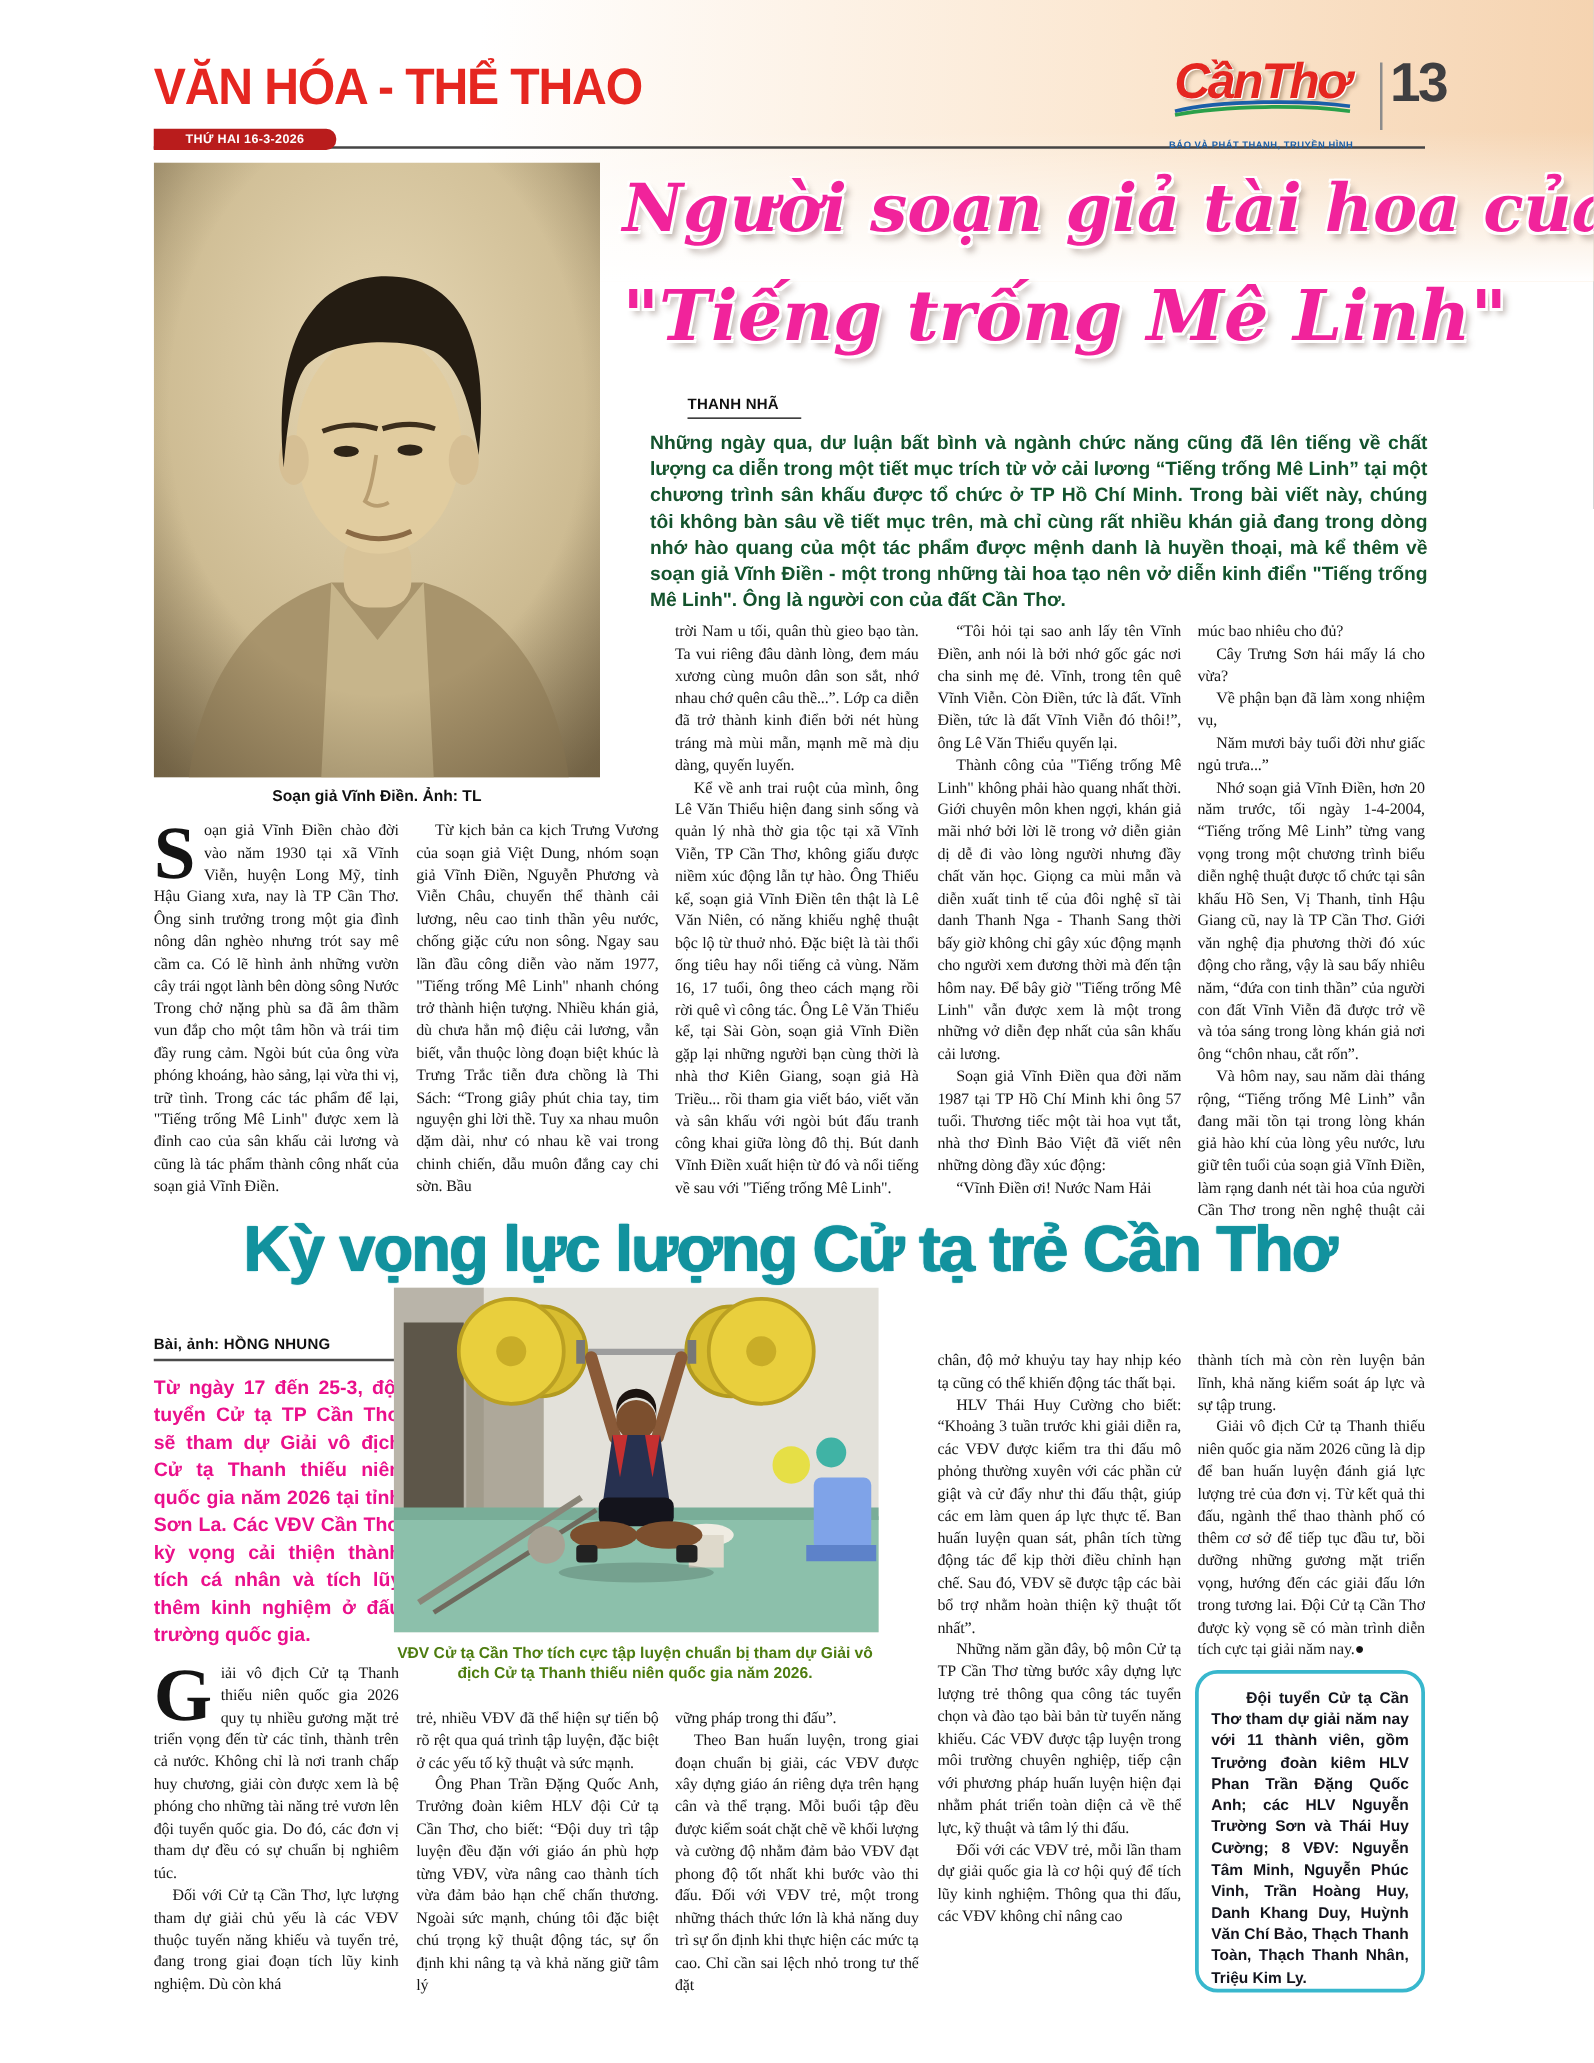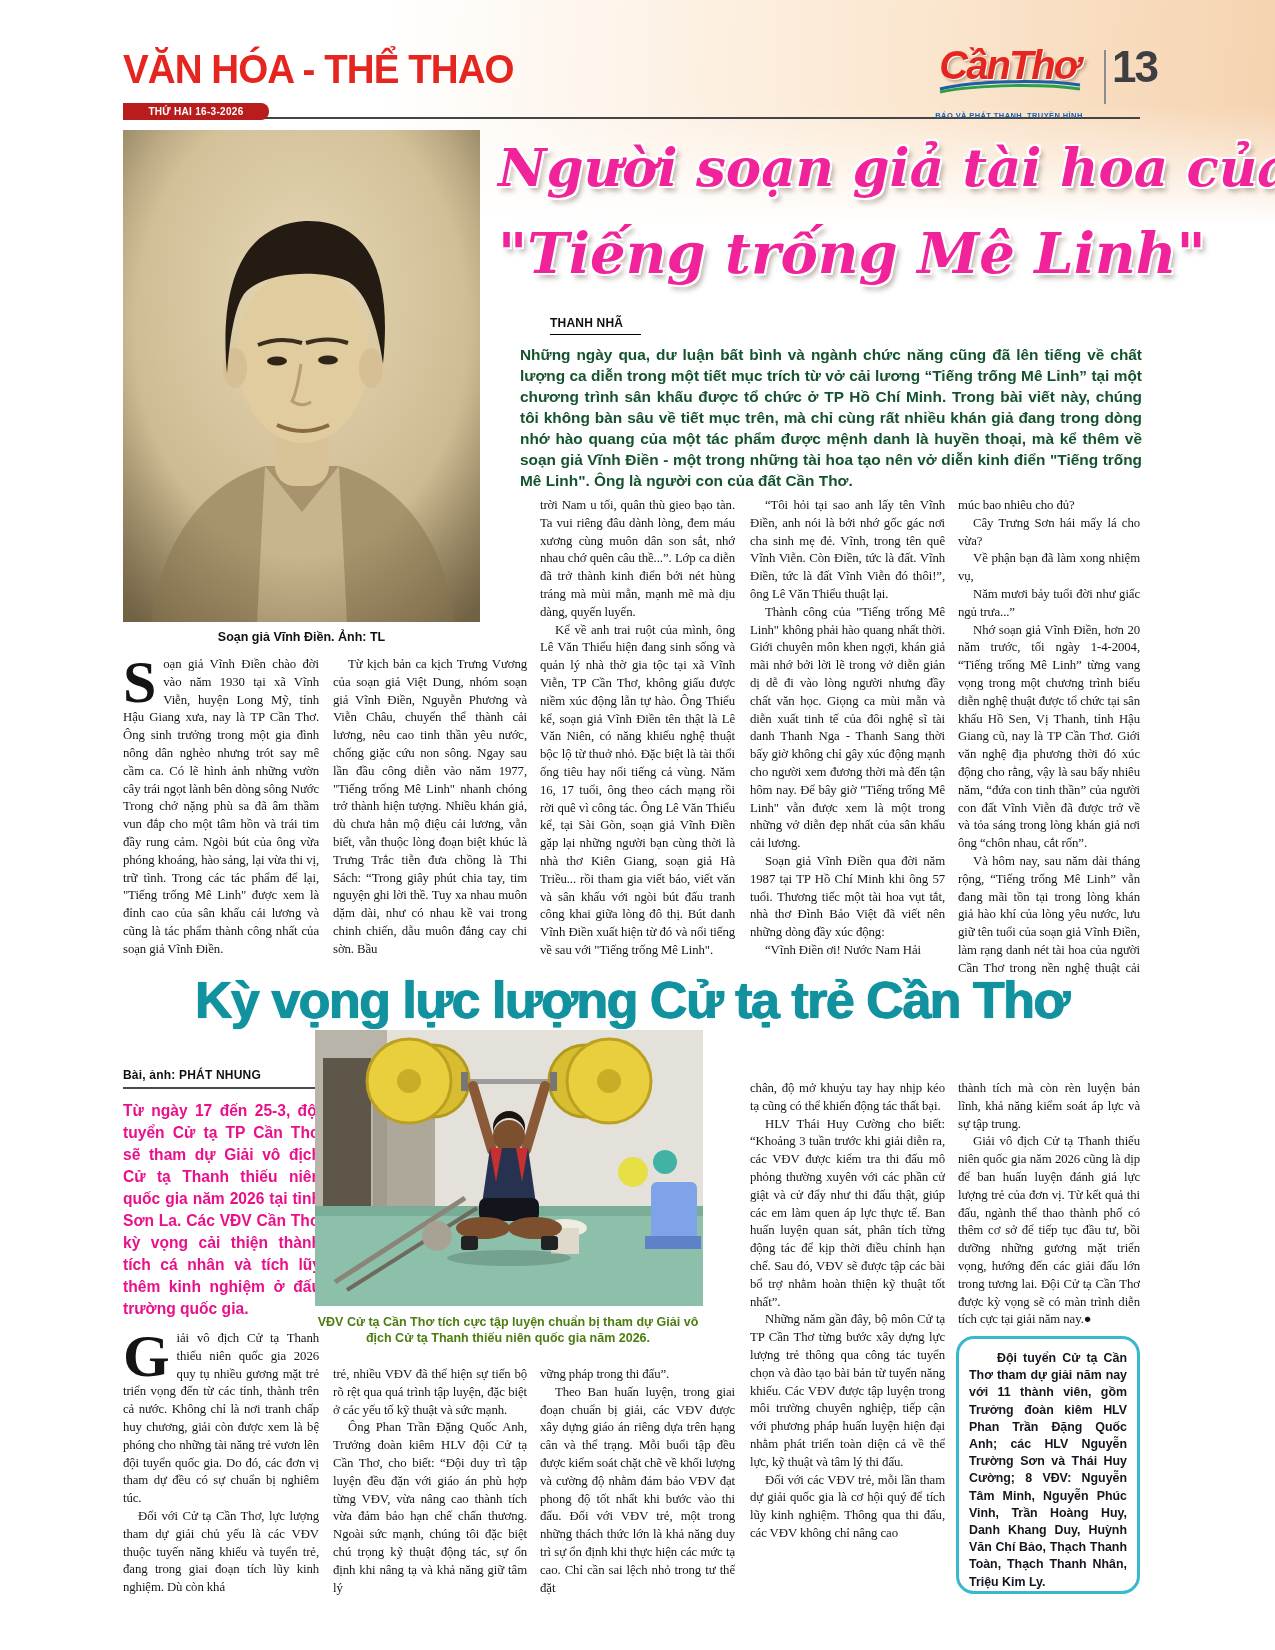"“Tôi hỏi tại sao anh" p { text: thuật -> quyến }
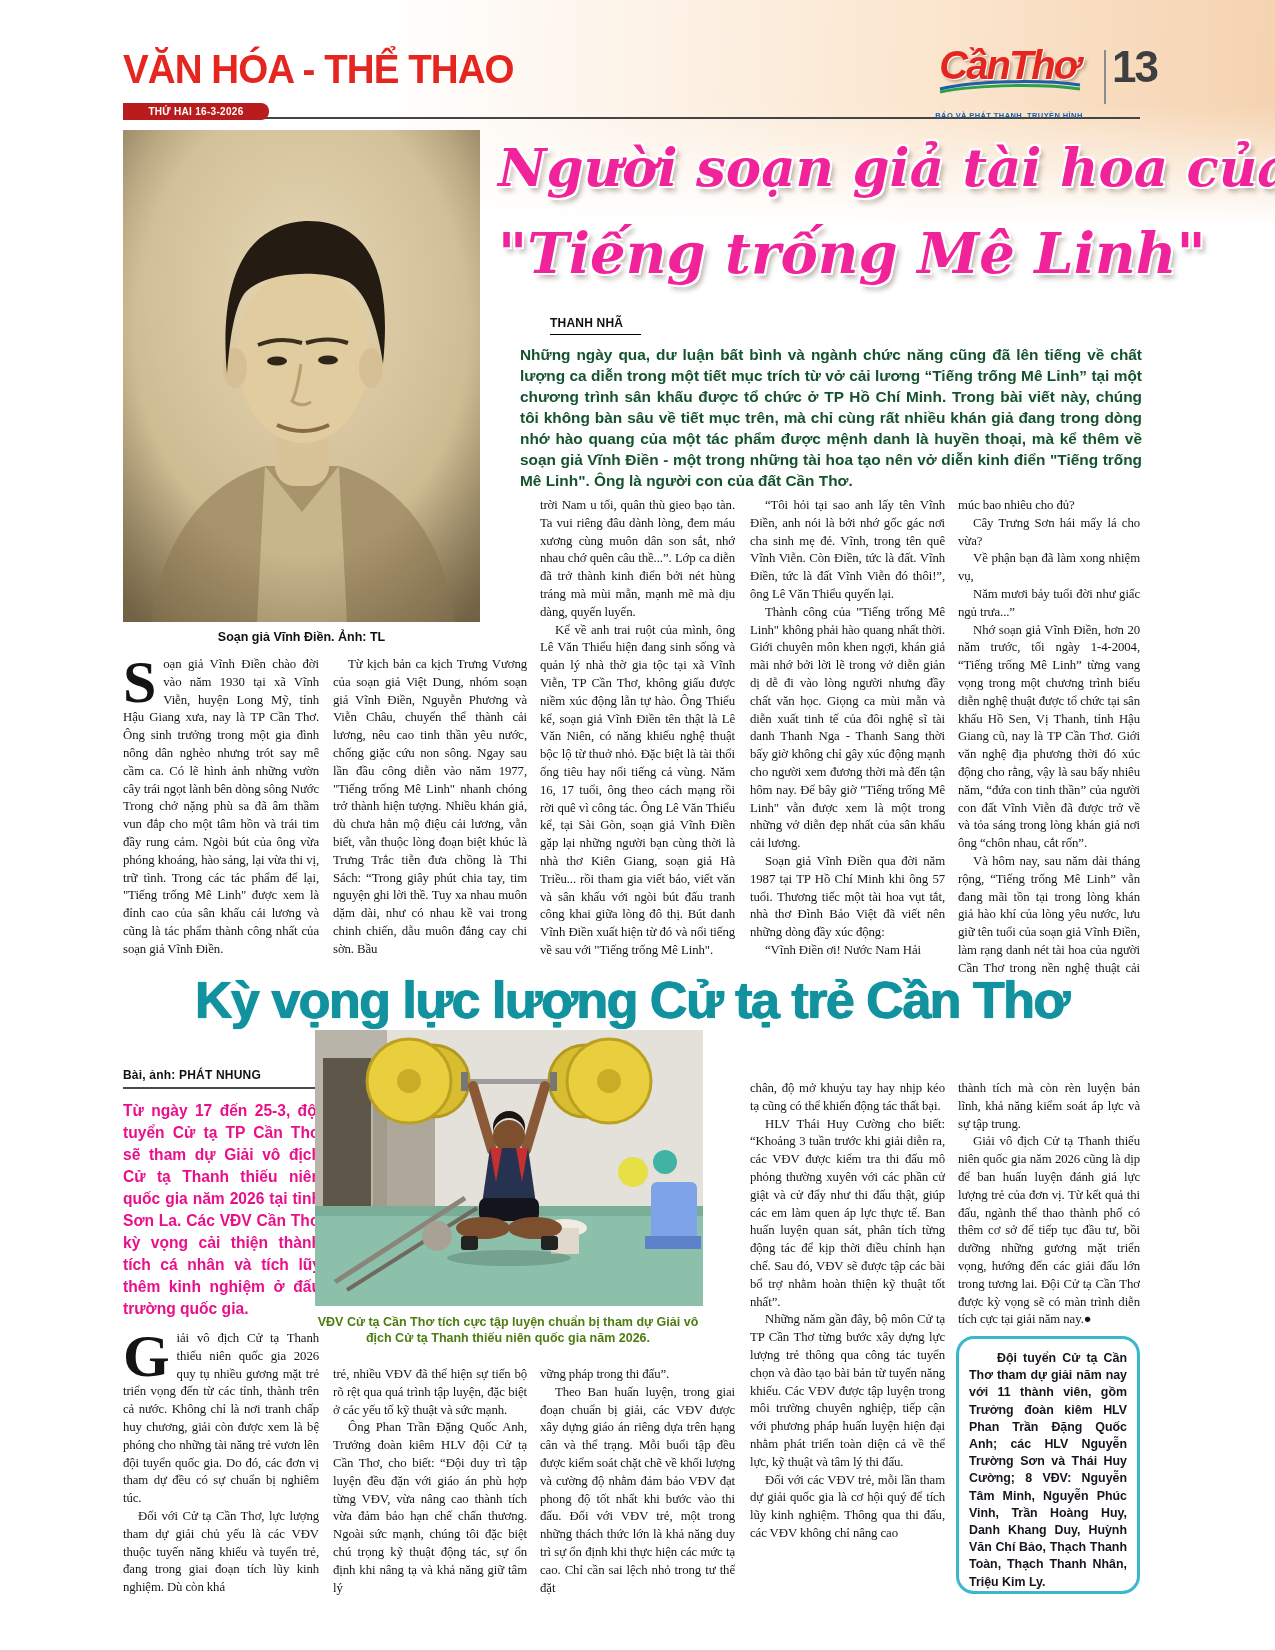"Bài, ảnh: PHÁT NHUNG" div.byline { text: PHÁT -> HỒNG }
